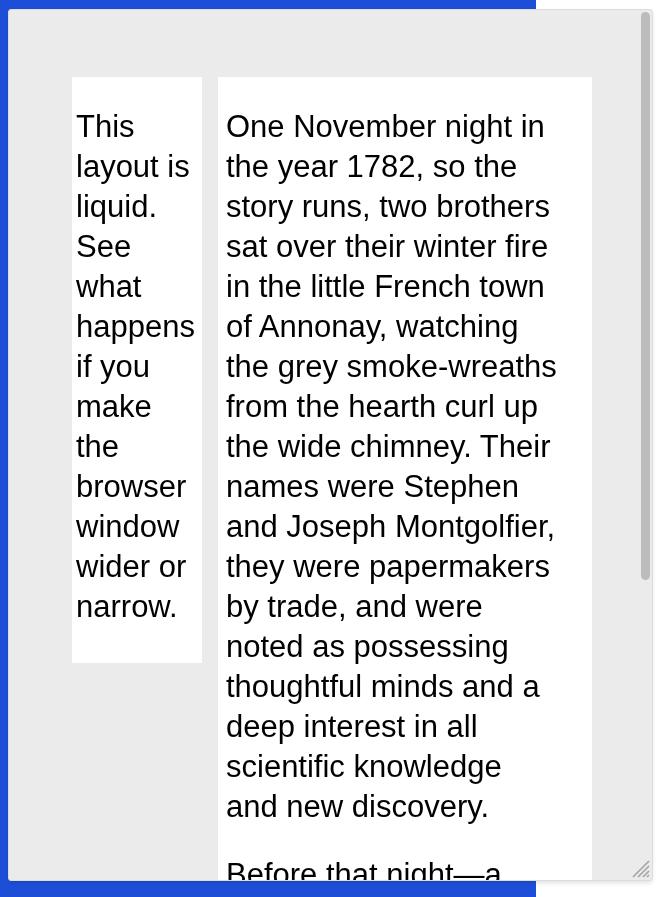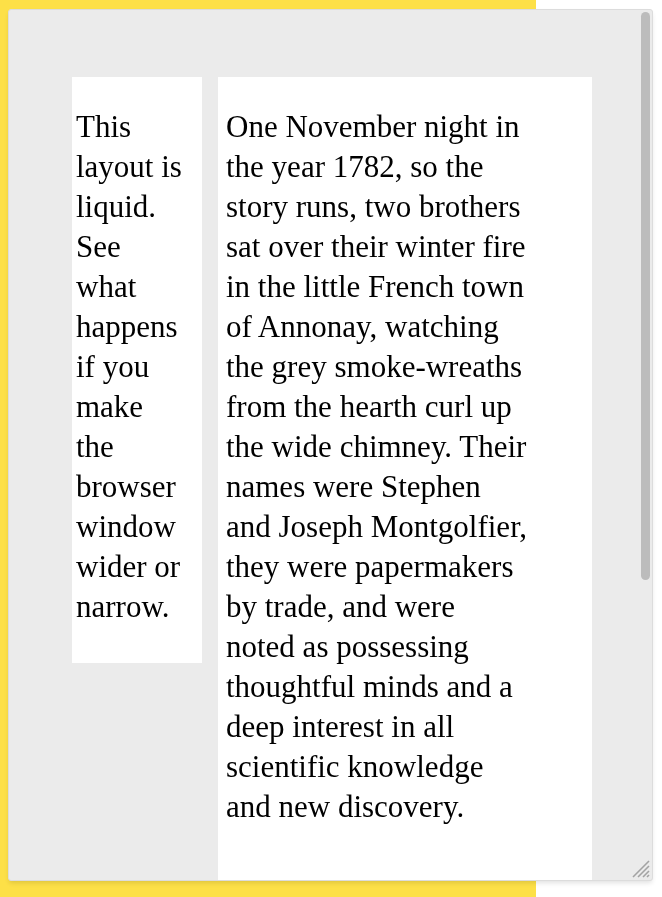"This" .page { background: #fde047 -> #1d4ed8; font-family: Liberation Serif, serif -> none }
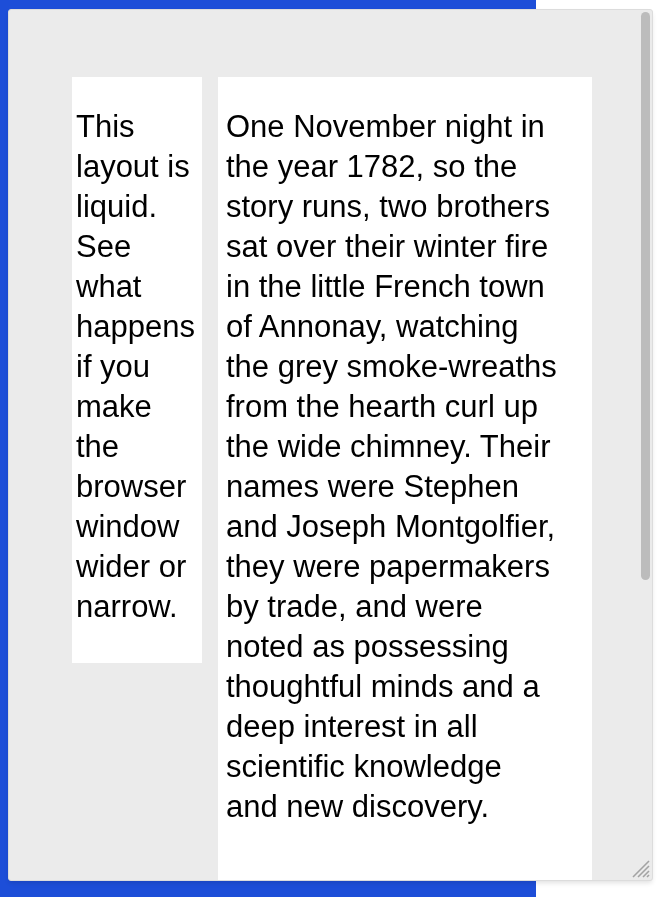"Before that night—a" p { html: none -> <p>Before that night—a</p> }
